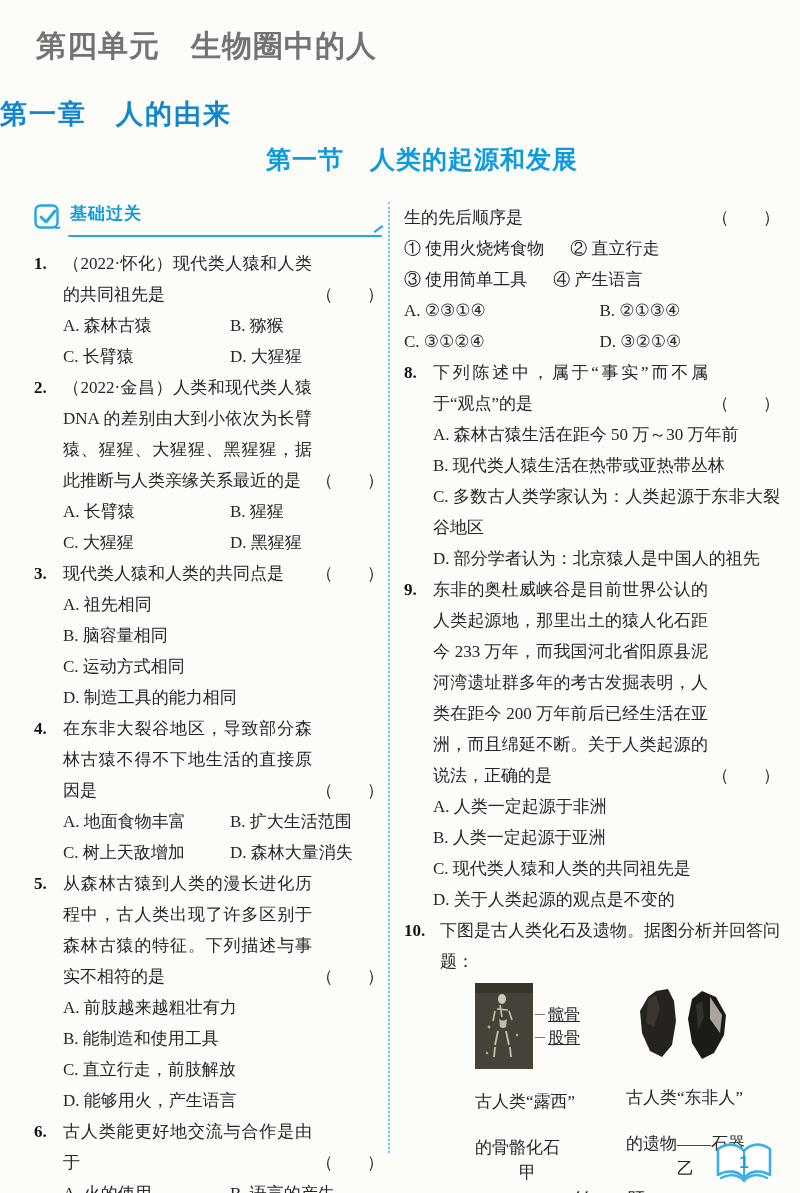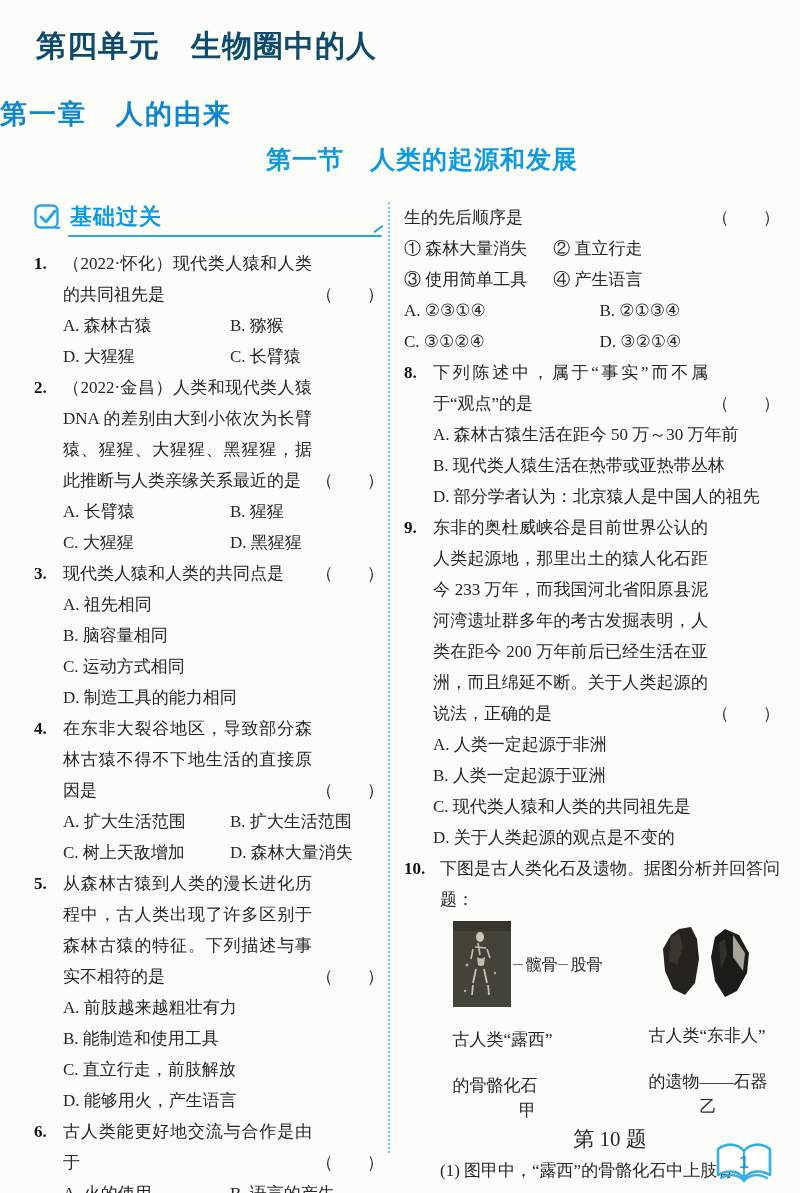"第四单元 生物圈中的人" .unit-title { color: #0c4a6e -> #737373 }
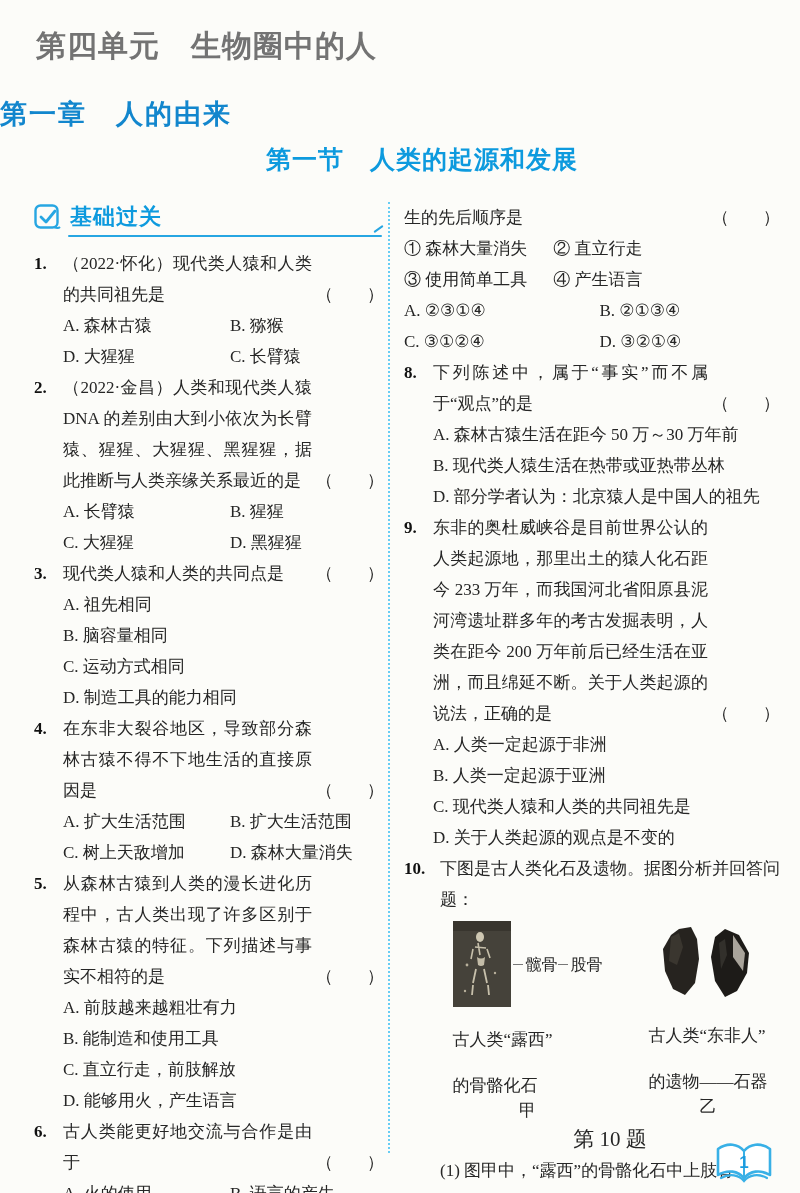"基础过关" .badge-label { font-size: 22px -> 17px }
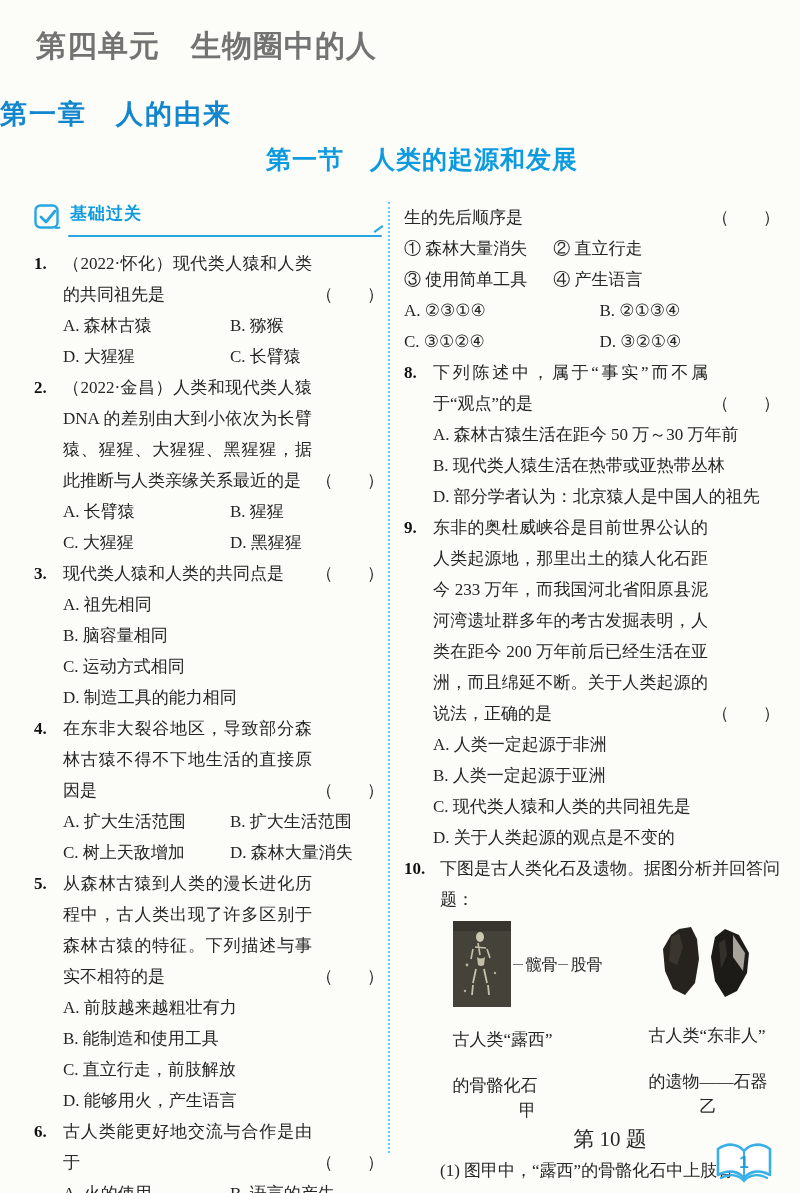"① 森林大量消失" span { text: 森林大量消失 -> 使用火烧烤食物 }
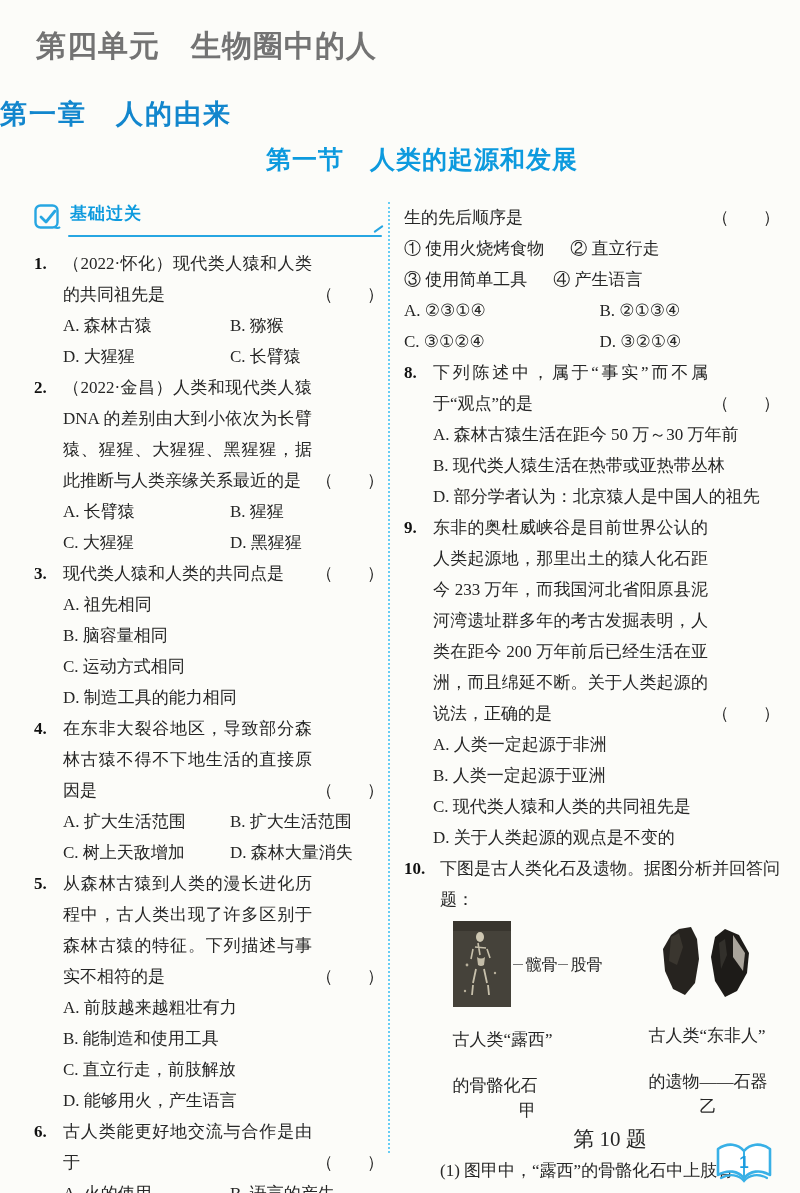"D. 大猩猩" span.opt { order: before "C. 长臂猿" -> after "C. 长臂猿" }
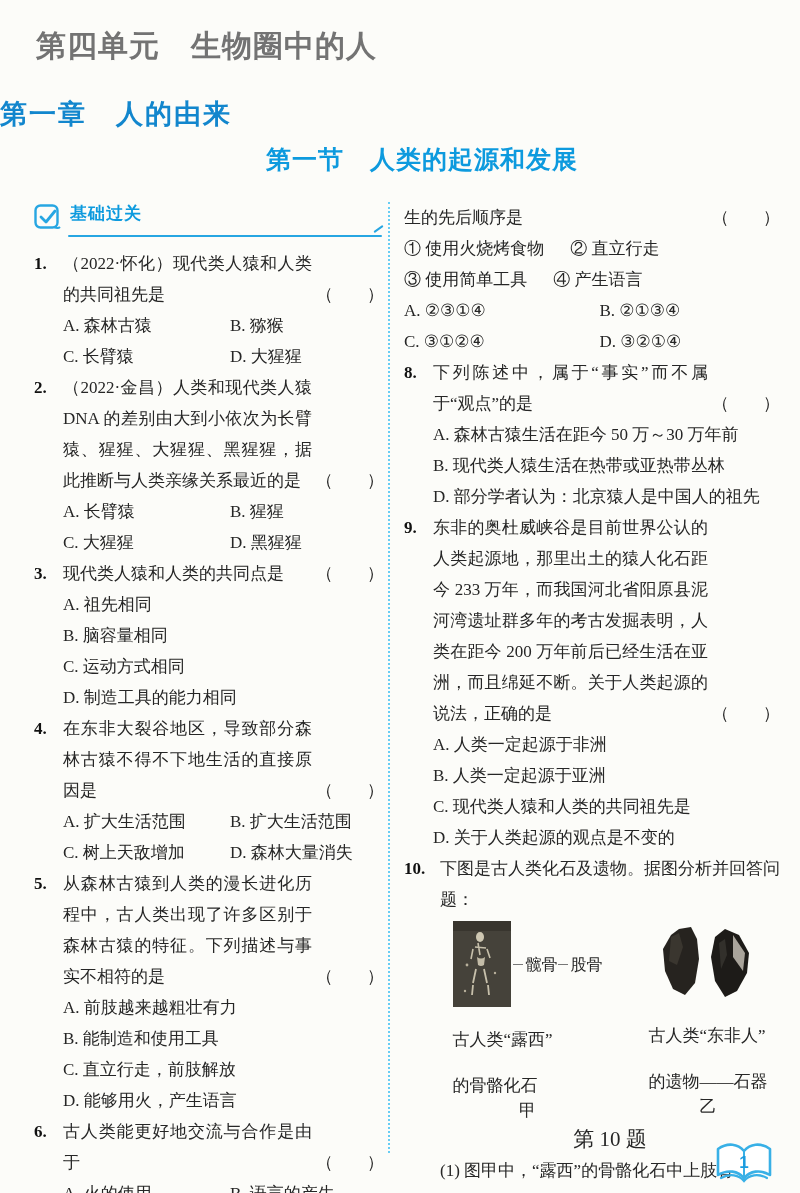"C. 多数古人类学家认为：人类起源于东非大裂谷地区" div.opt-line { html: none -> <div>C. 多数古人类学家认为：人类起源于东非大裂谷地区</div> }
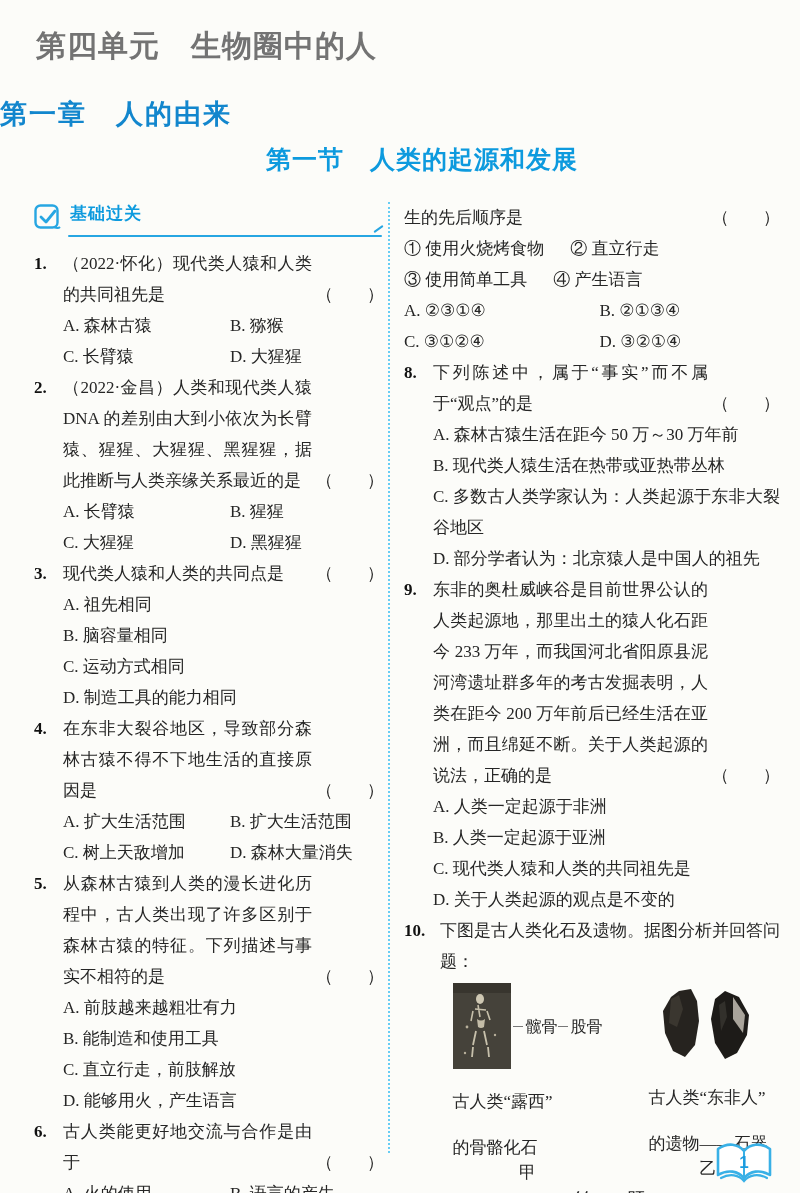"A. 扩大生活范围" span.opt { text: 扩大生活范围 -> 地面食物丰富 }
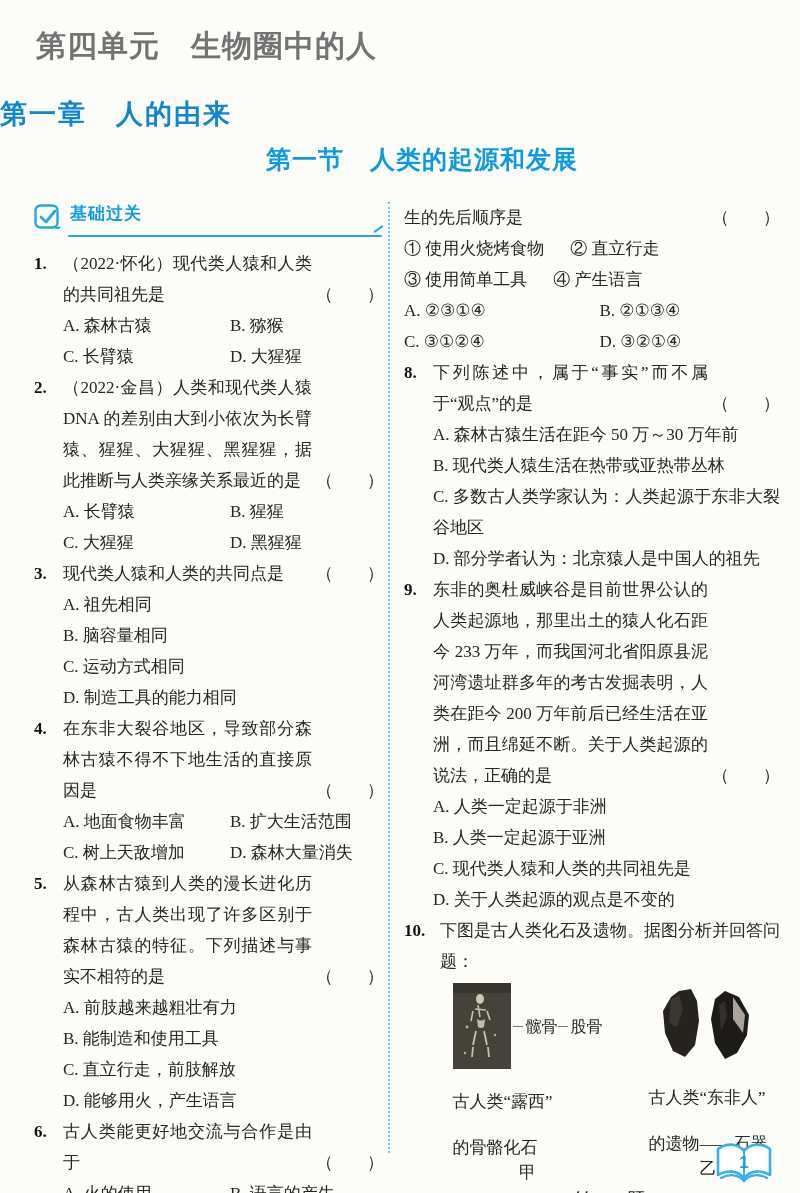"髋骨" .bone-labels { flex-direction: row -> column; text-decoration: none -> underline }
